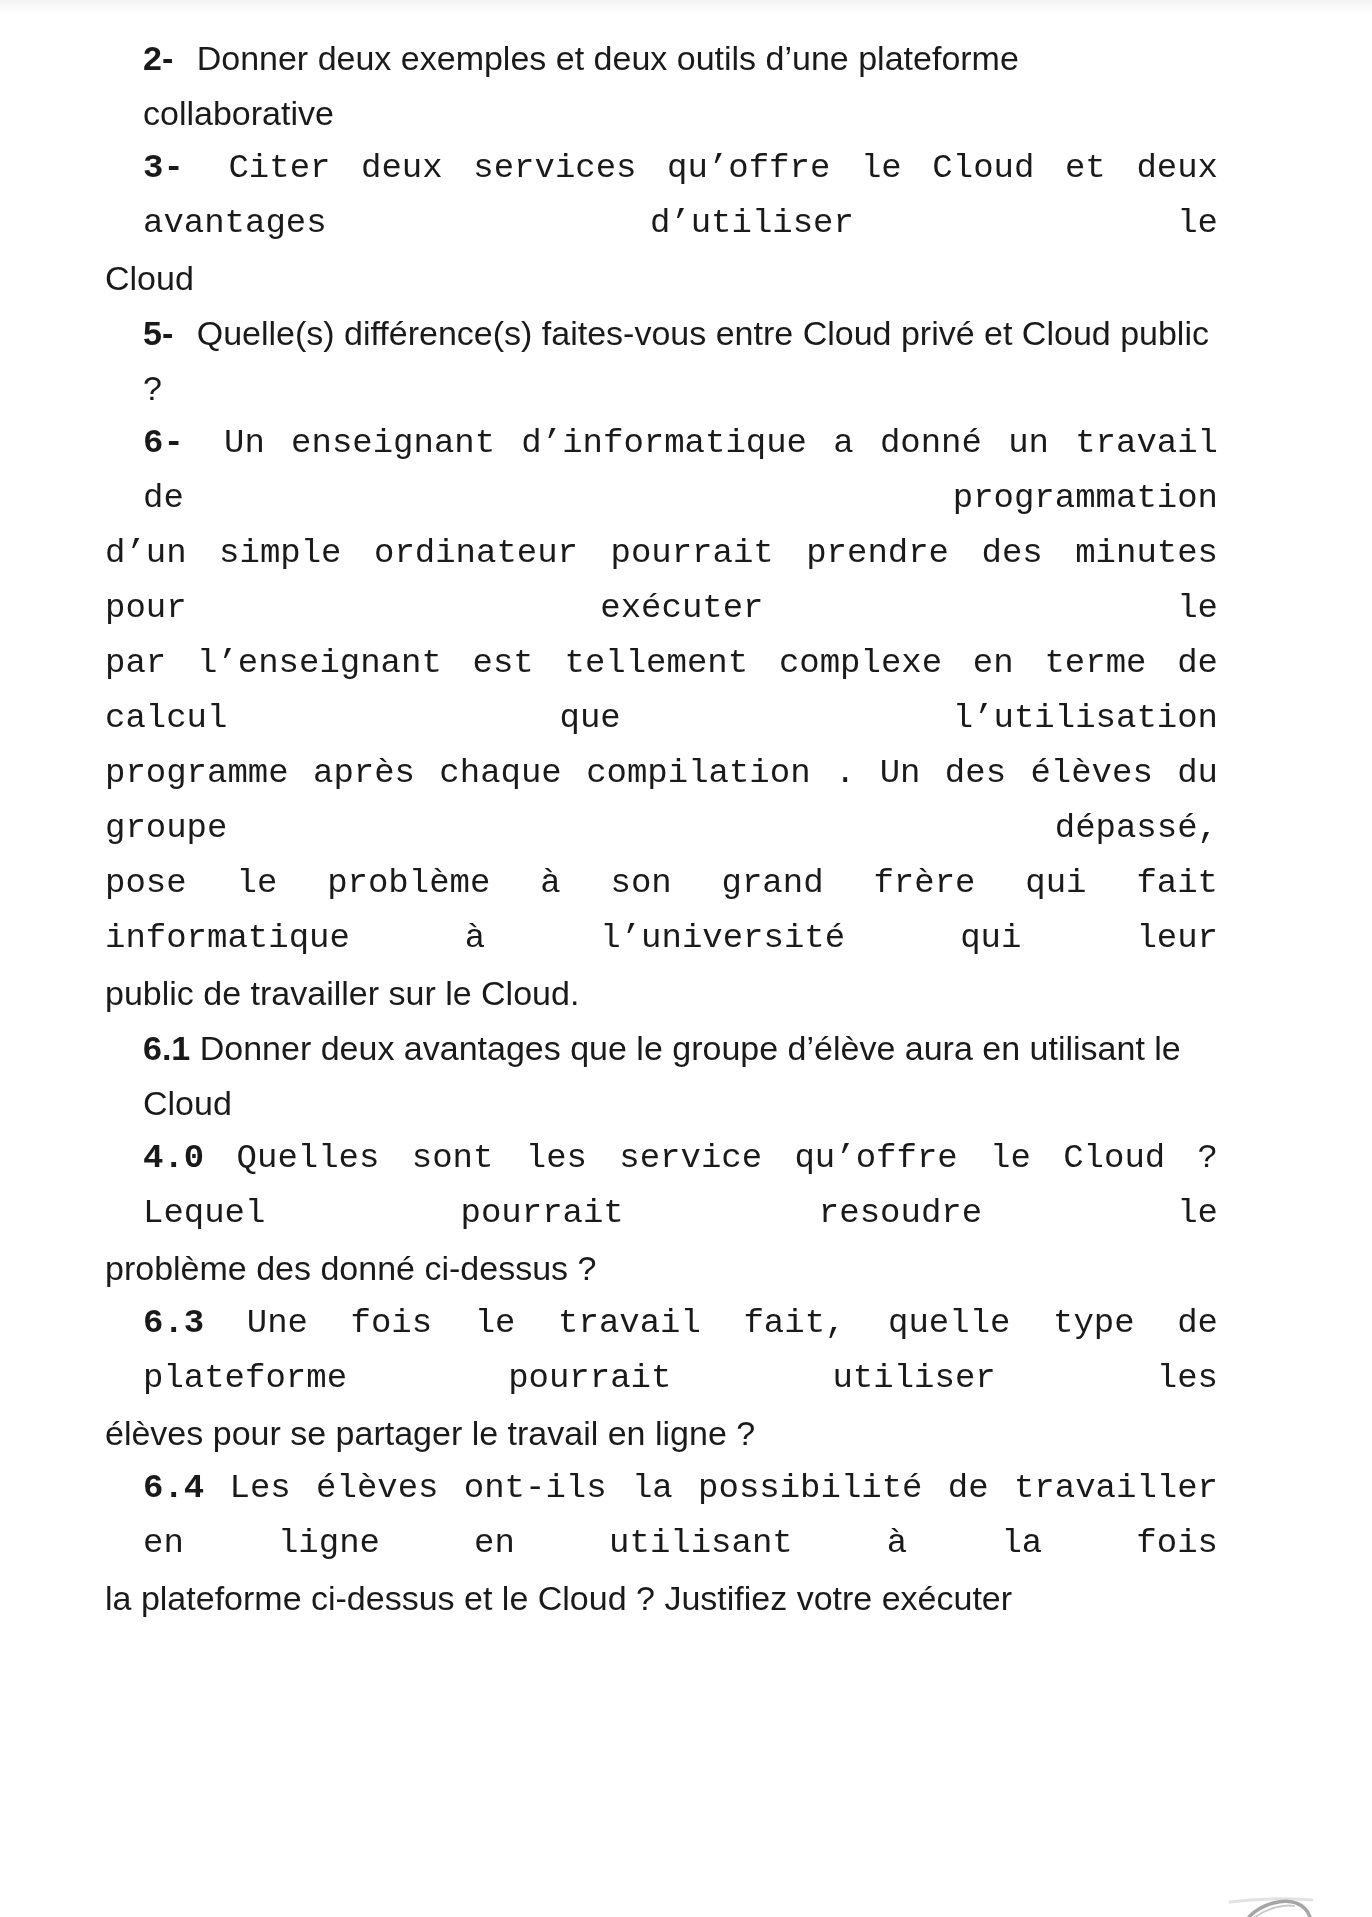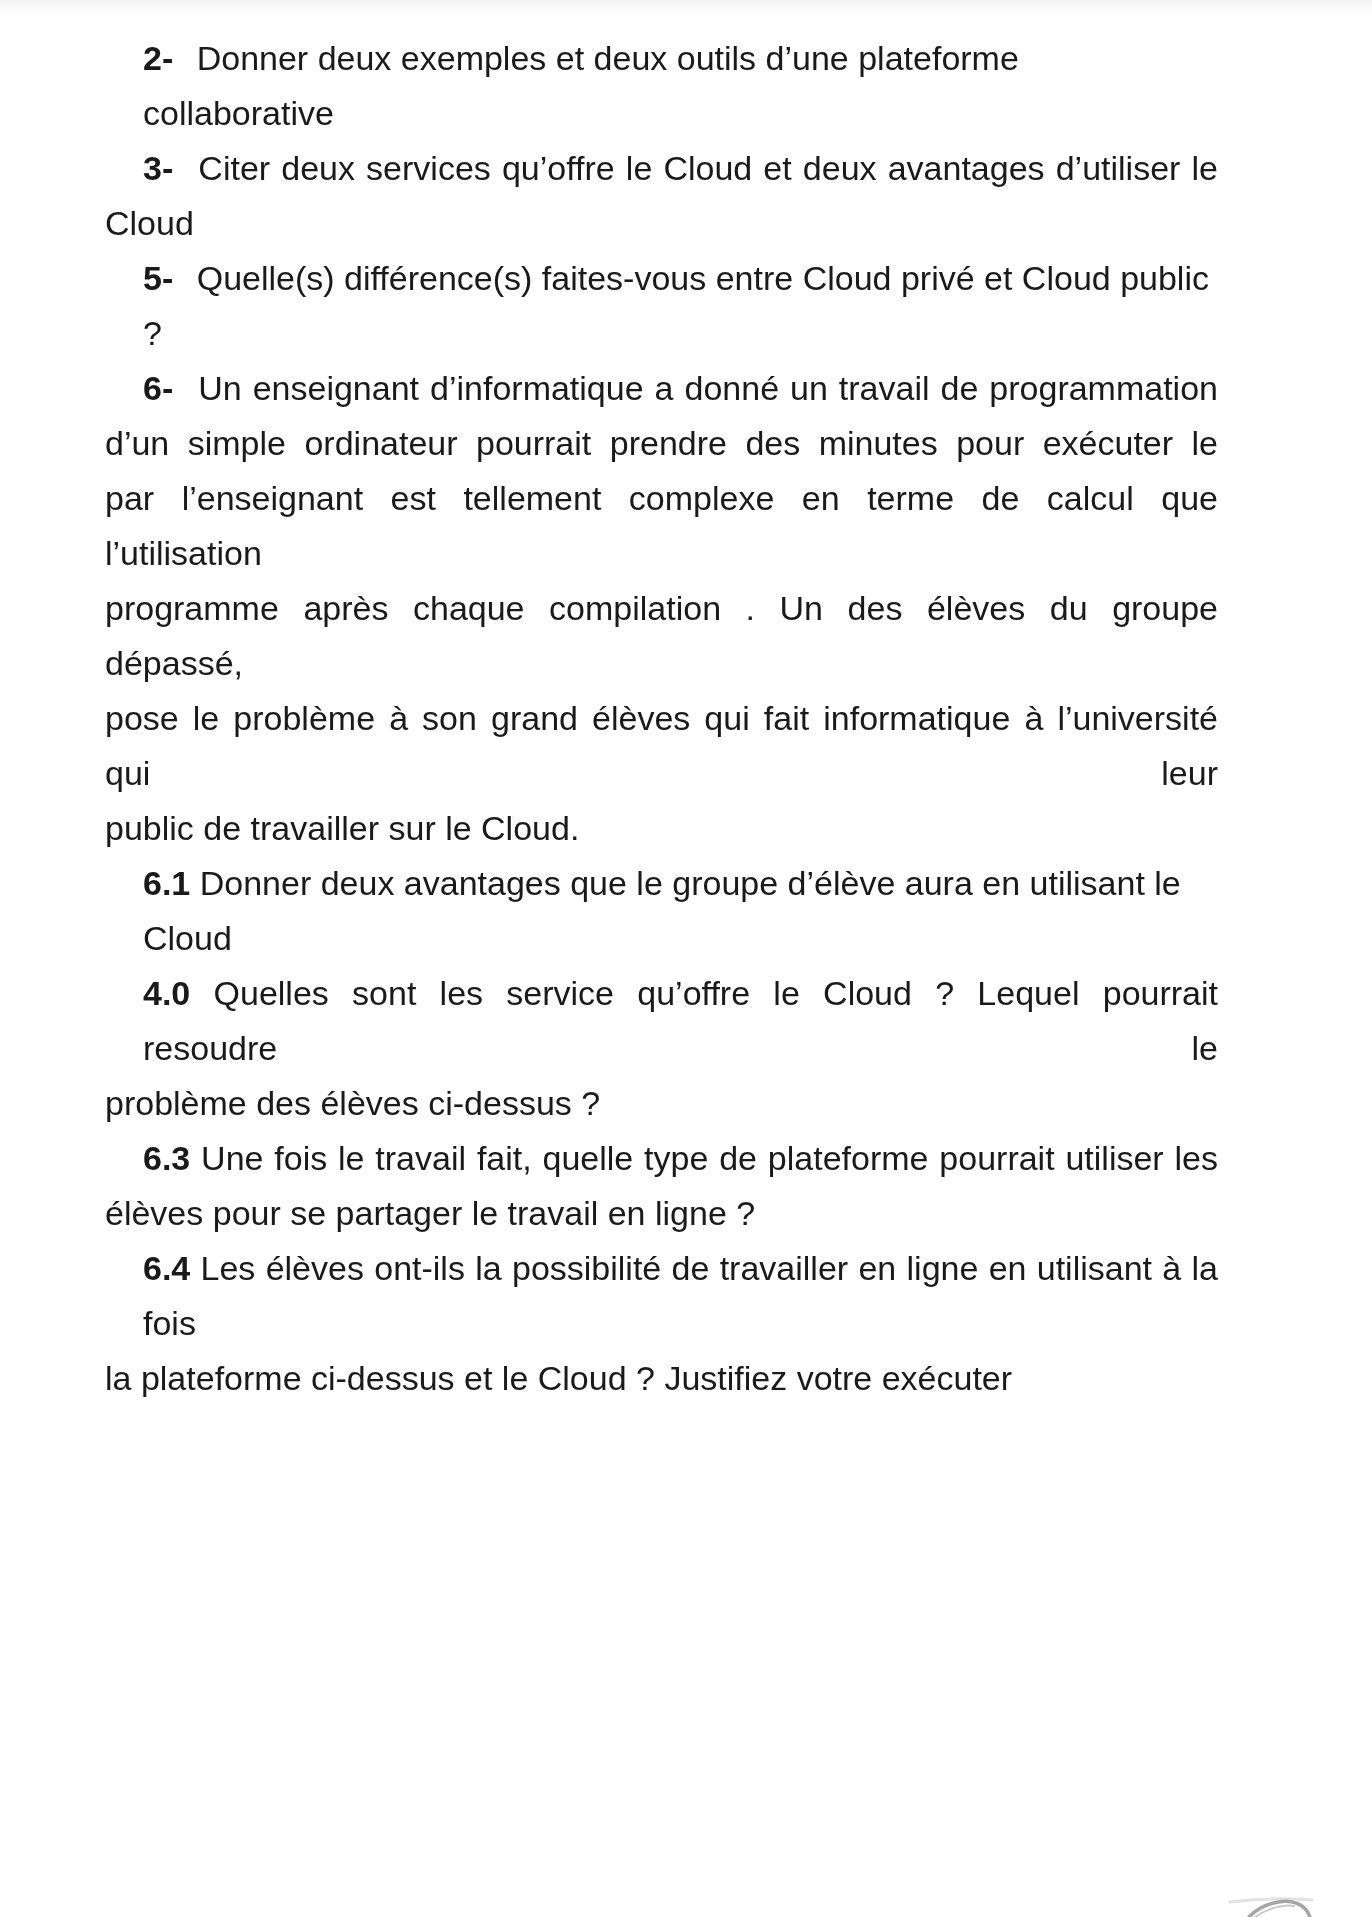"3- Citer deux services qu’offre" .line.j { font-family: none -> Liberation Mono, monospace }
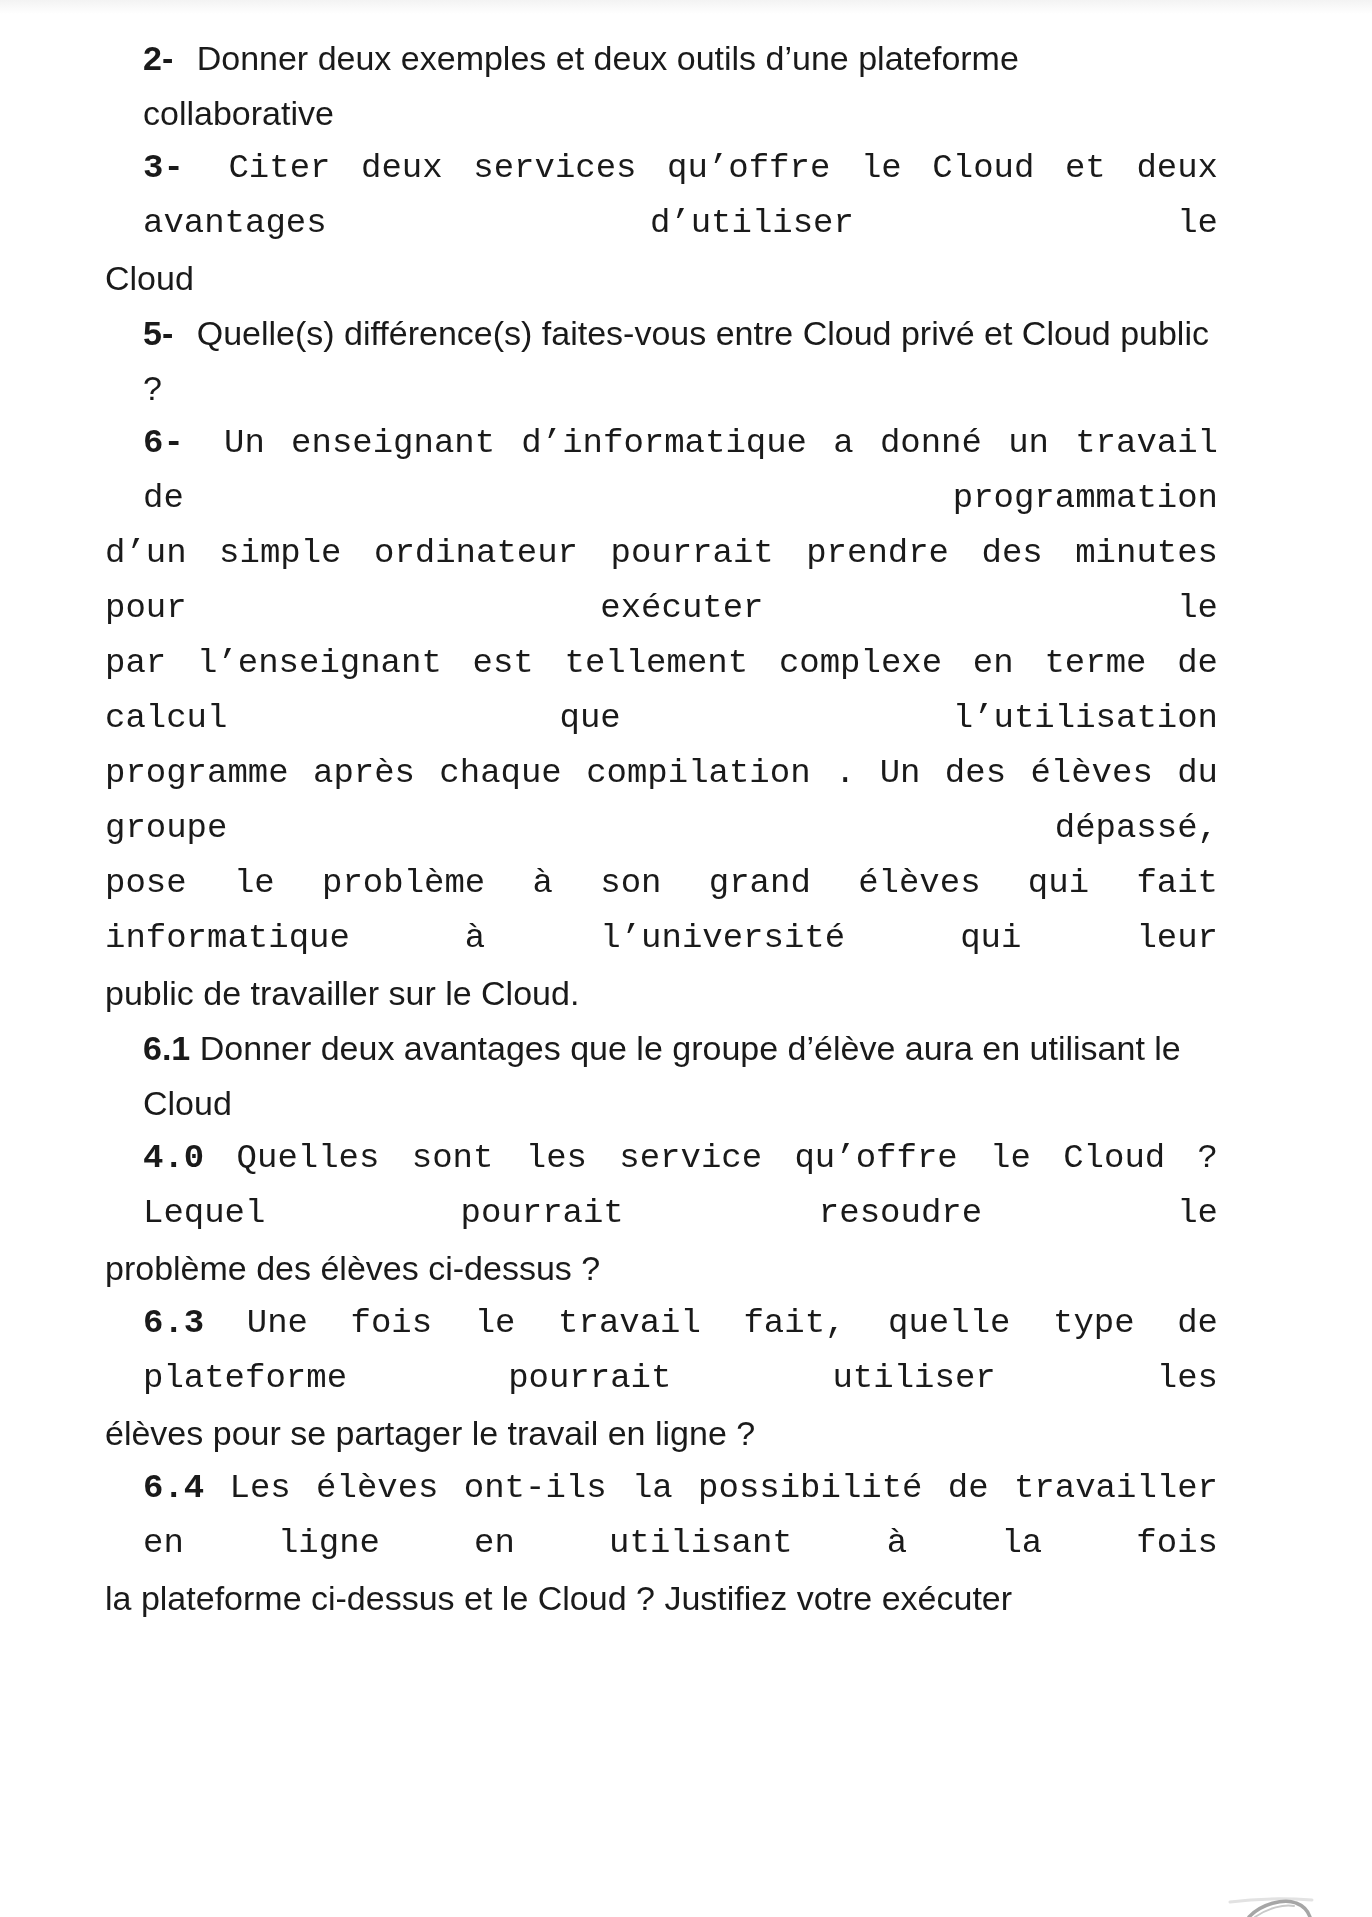"pose le problème à son" div.line { text: élèves -> frère }
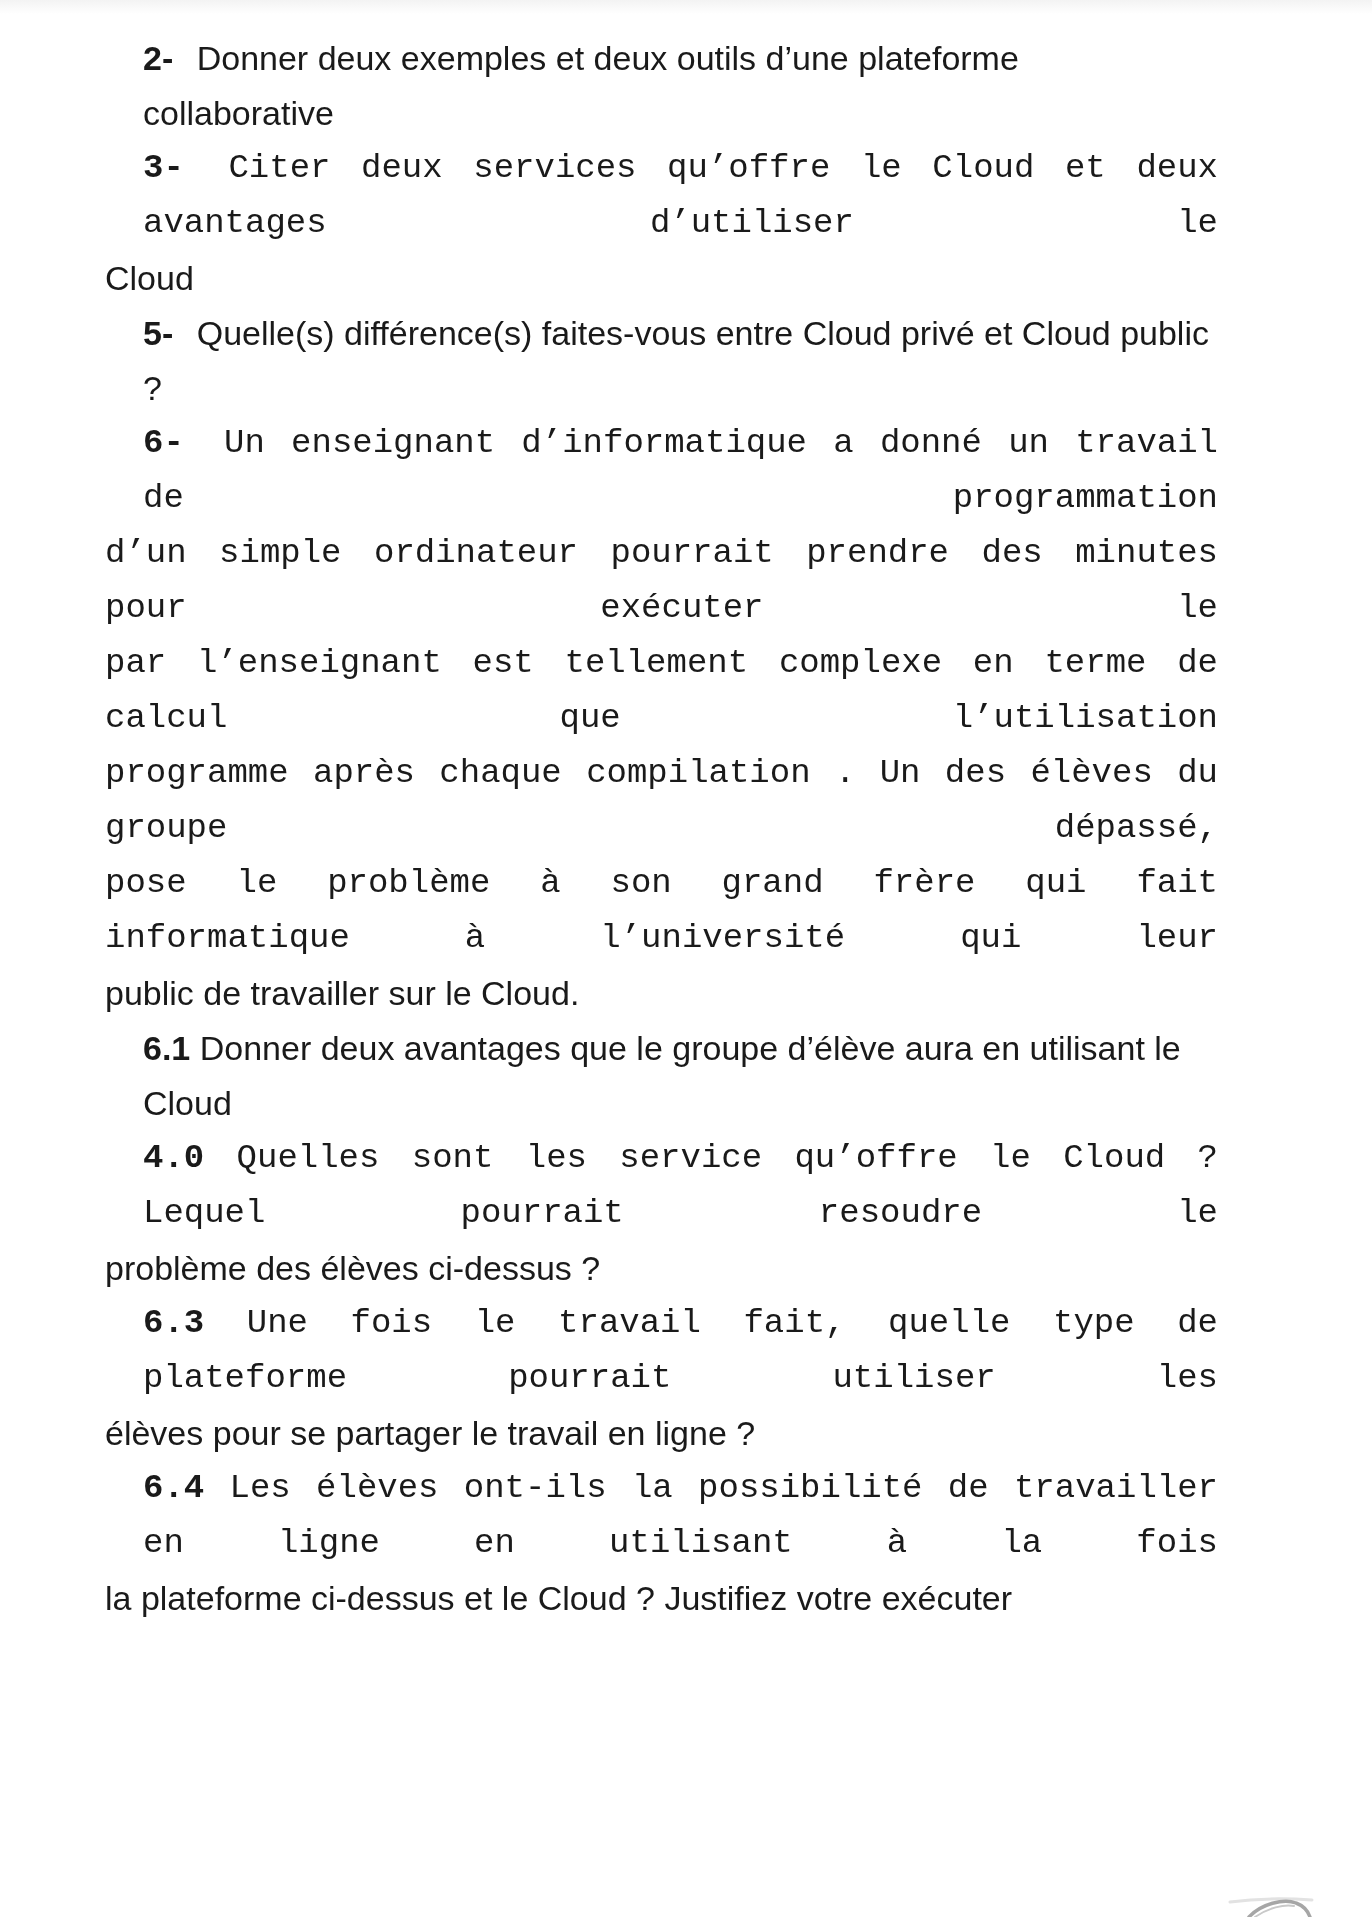"problème des élèves ci-dessus ?" div.line { text: élèves -> donné }
